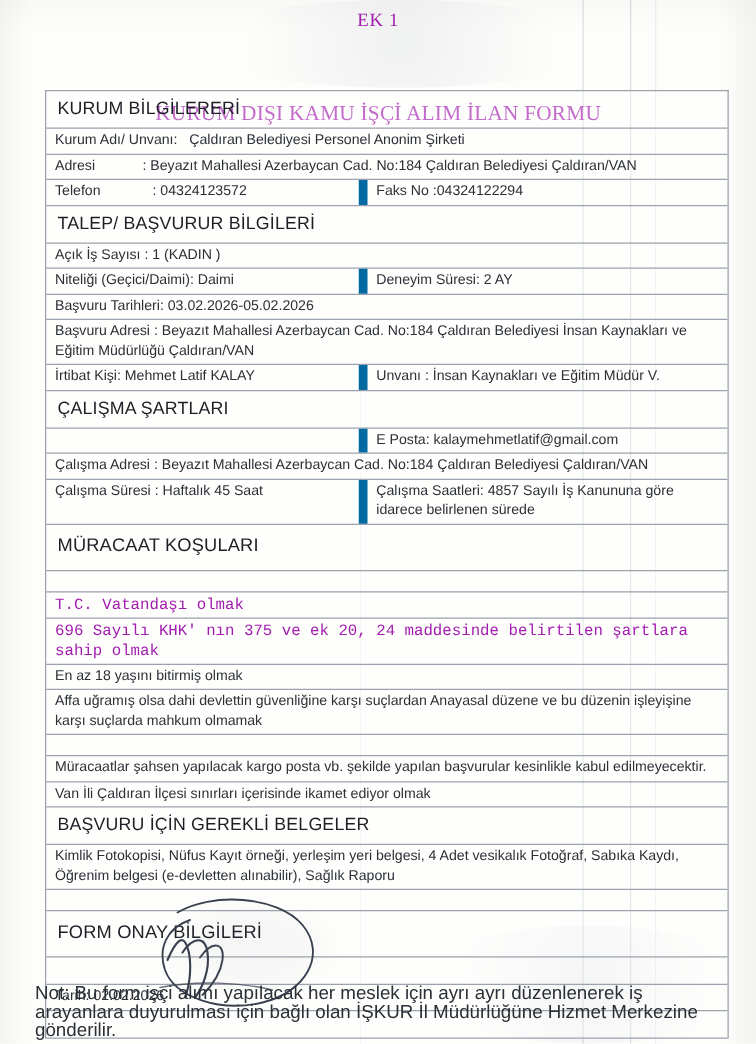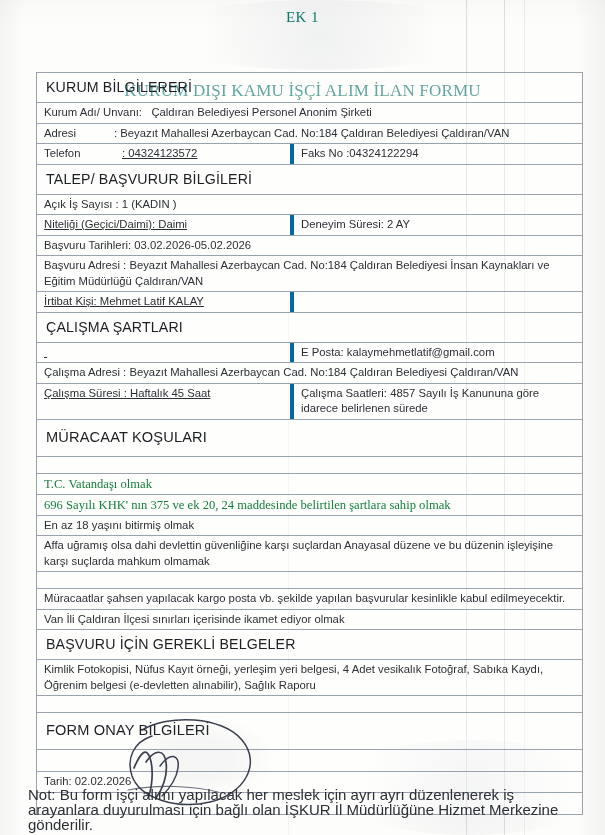"EK 1" .doc-head { color: #0f766e -> #a21caf }
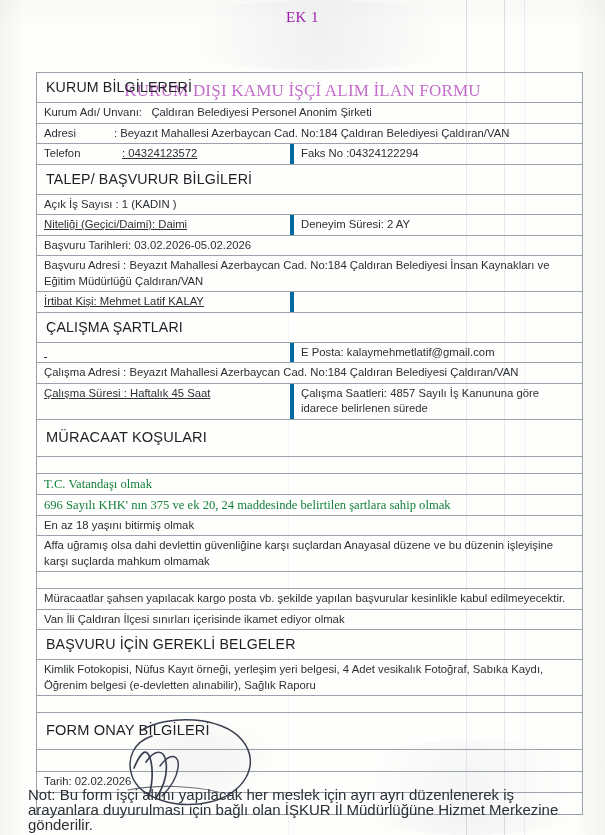"Telefon : 04324123572" .cell.left { border-right: 4px solid #0369a1 -> 7px solid #0369a1; text-decoration: underline -> none }
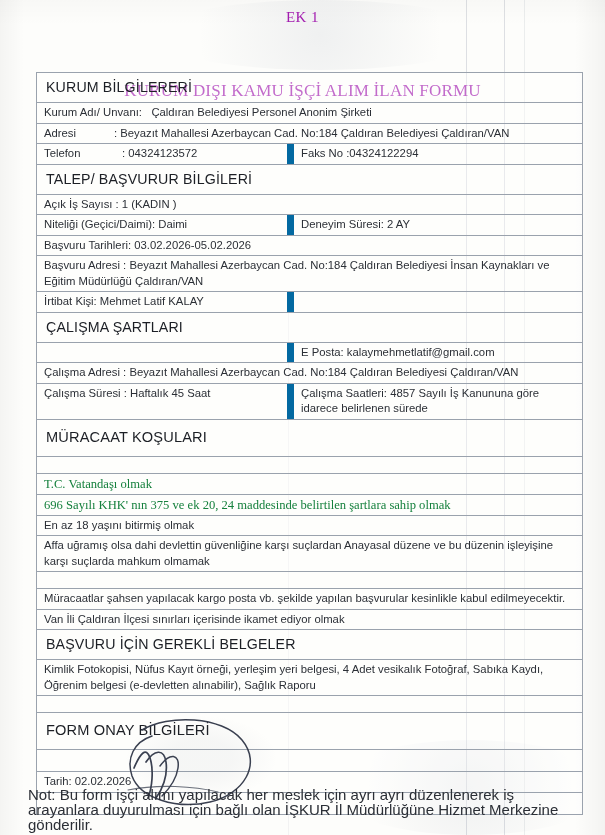"Unvanı : İnsan Kaynakları ve" div.cell { html: none -> <div>Unvanı : İnsan Kaynakları ve Eğitim Müdür V.</div> }
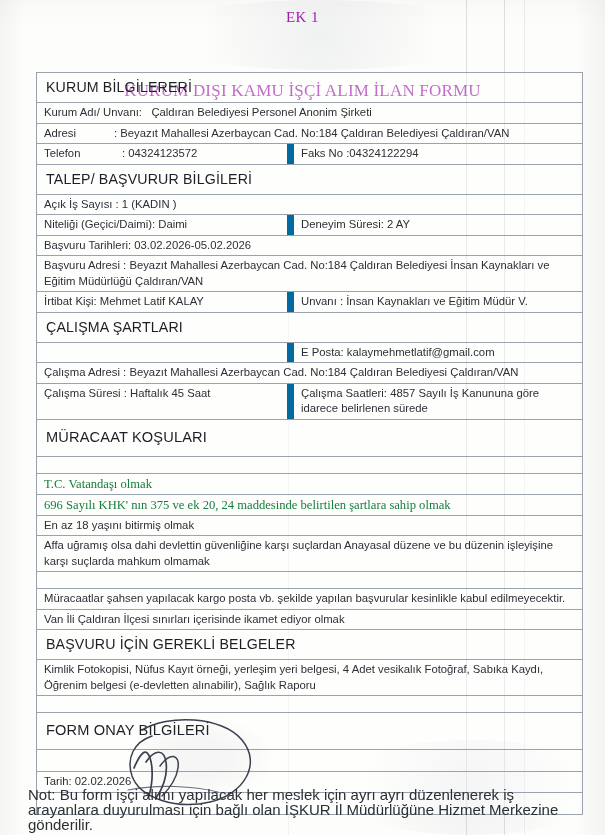"T.C. Vatandaşı olmak" .serif { color: #15803d -> #a21caf; font-family: Liberation Serif, serif -> Liberation Mono, monospace }
